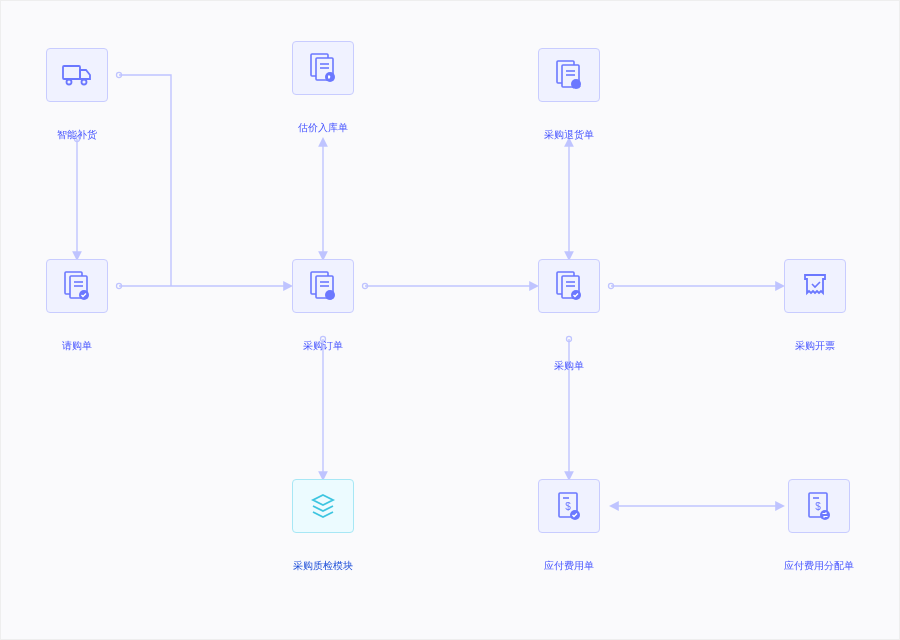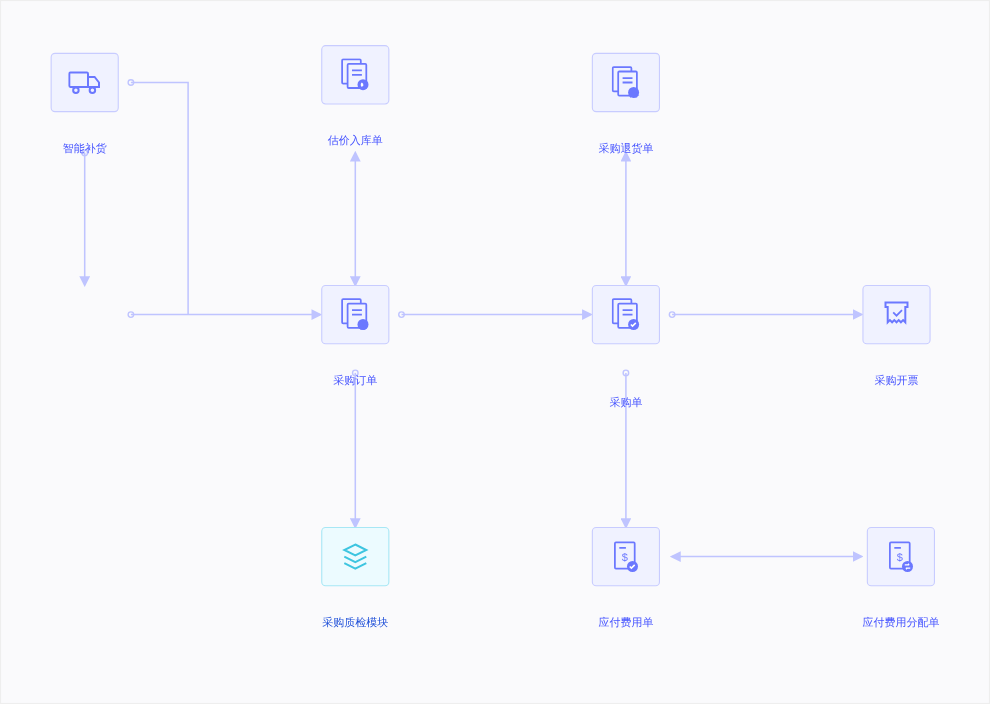"请购单" div.node { html: none -> <div> <div> <svg> <rect></rect> <rect></rect> <line></line> <line></line> <circle></circle> <path></path> </svg> </div> <div>请购单</div> </div> }
